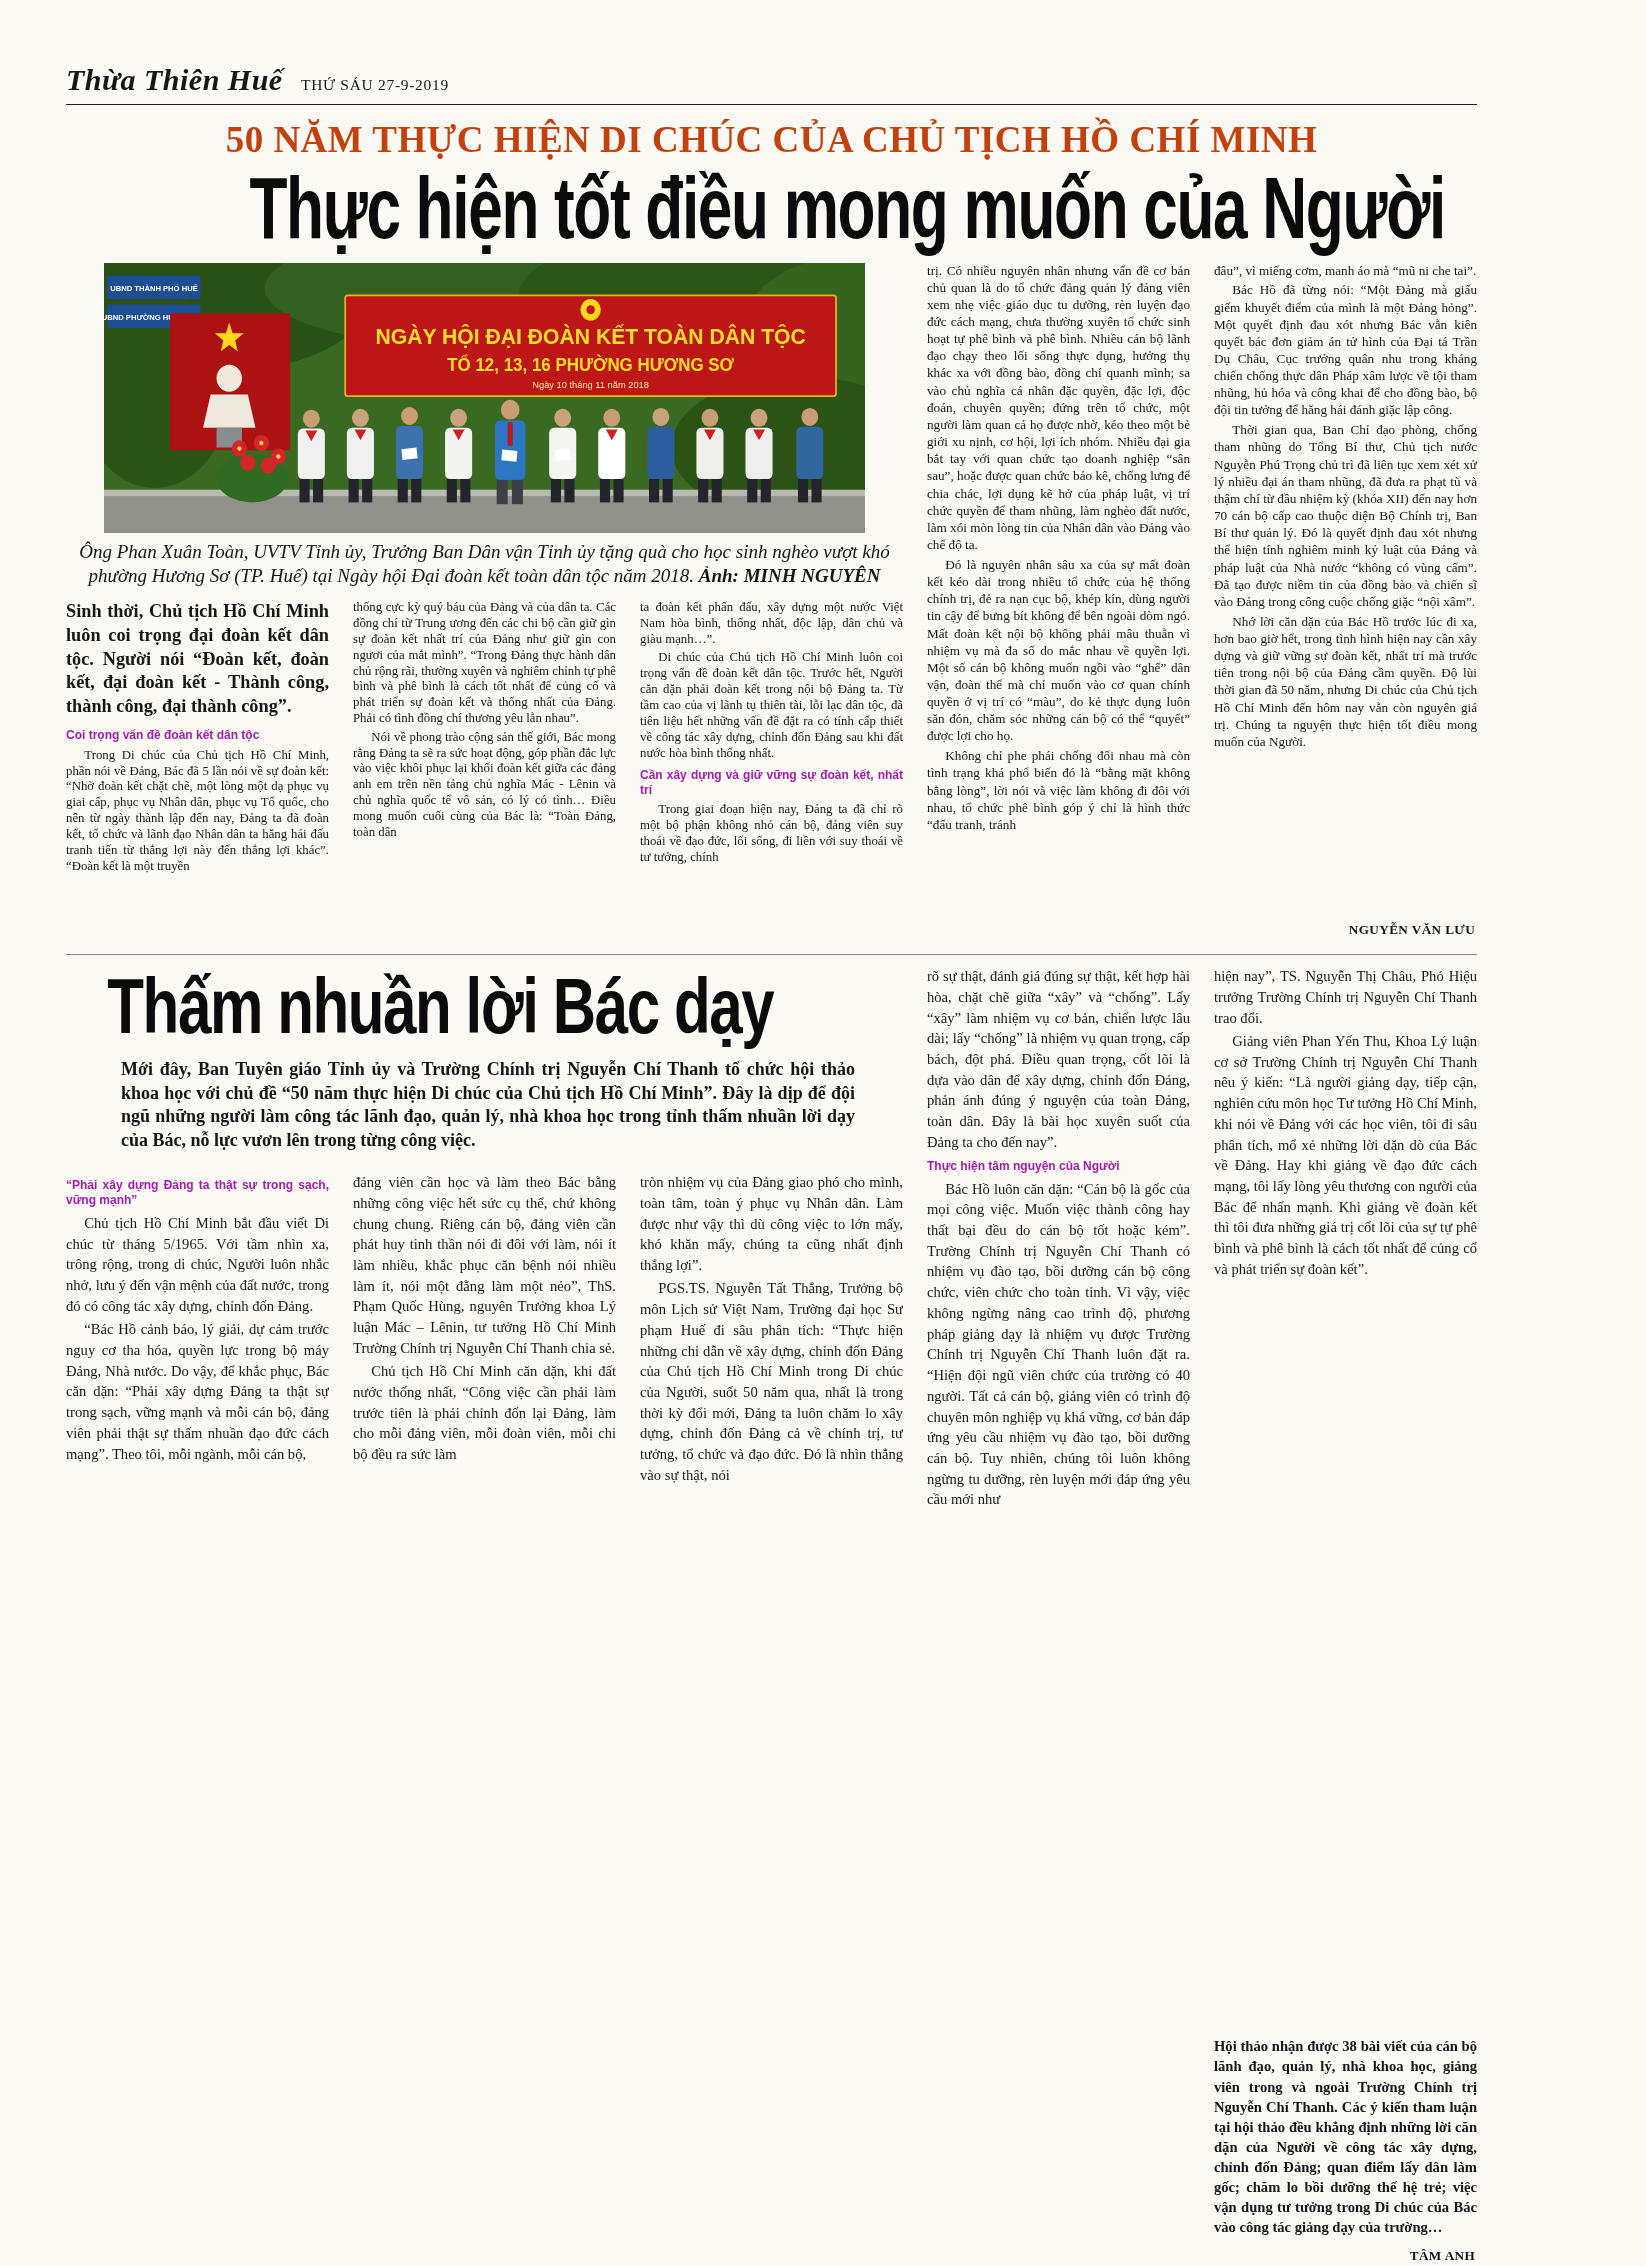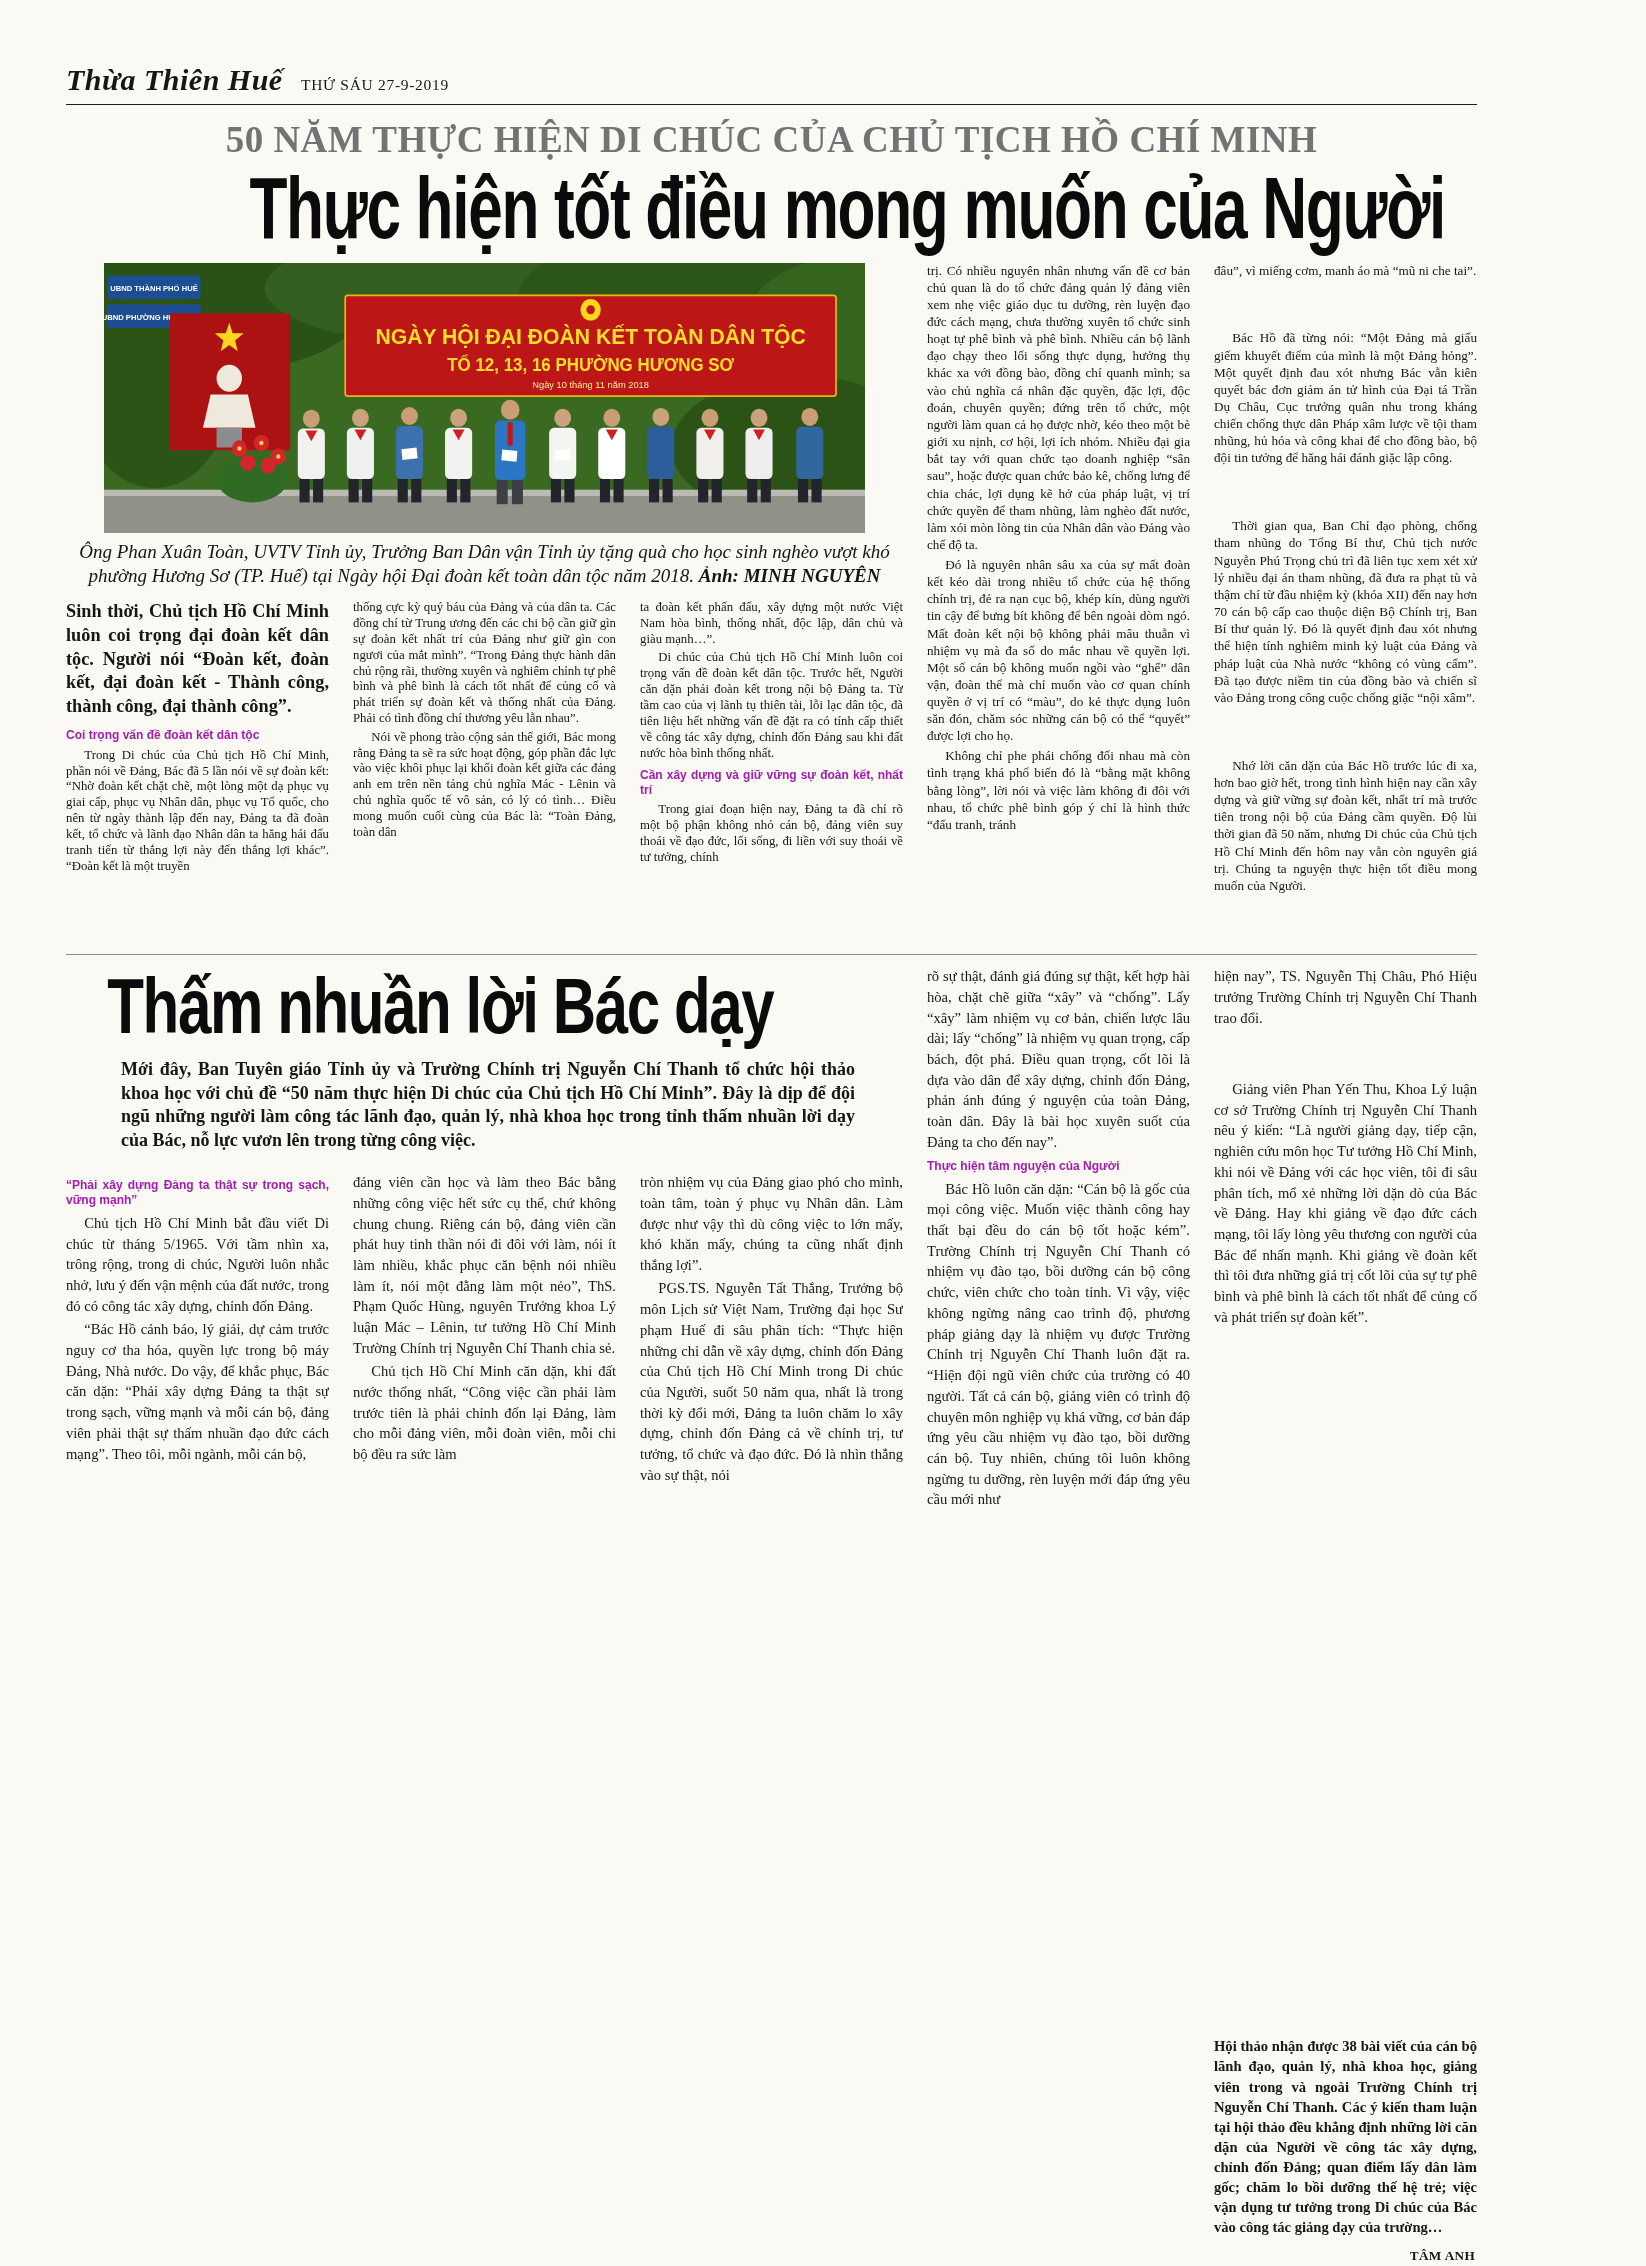"50 NĂM THỰC HIỆN DI" .kicker { color: #737373 -> #c2410c }
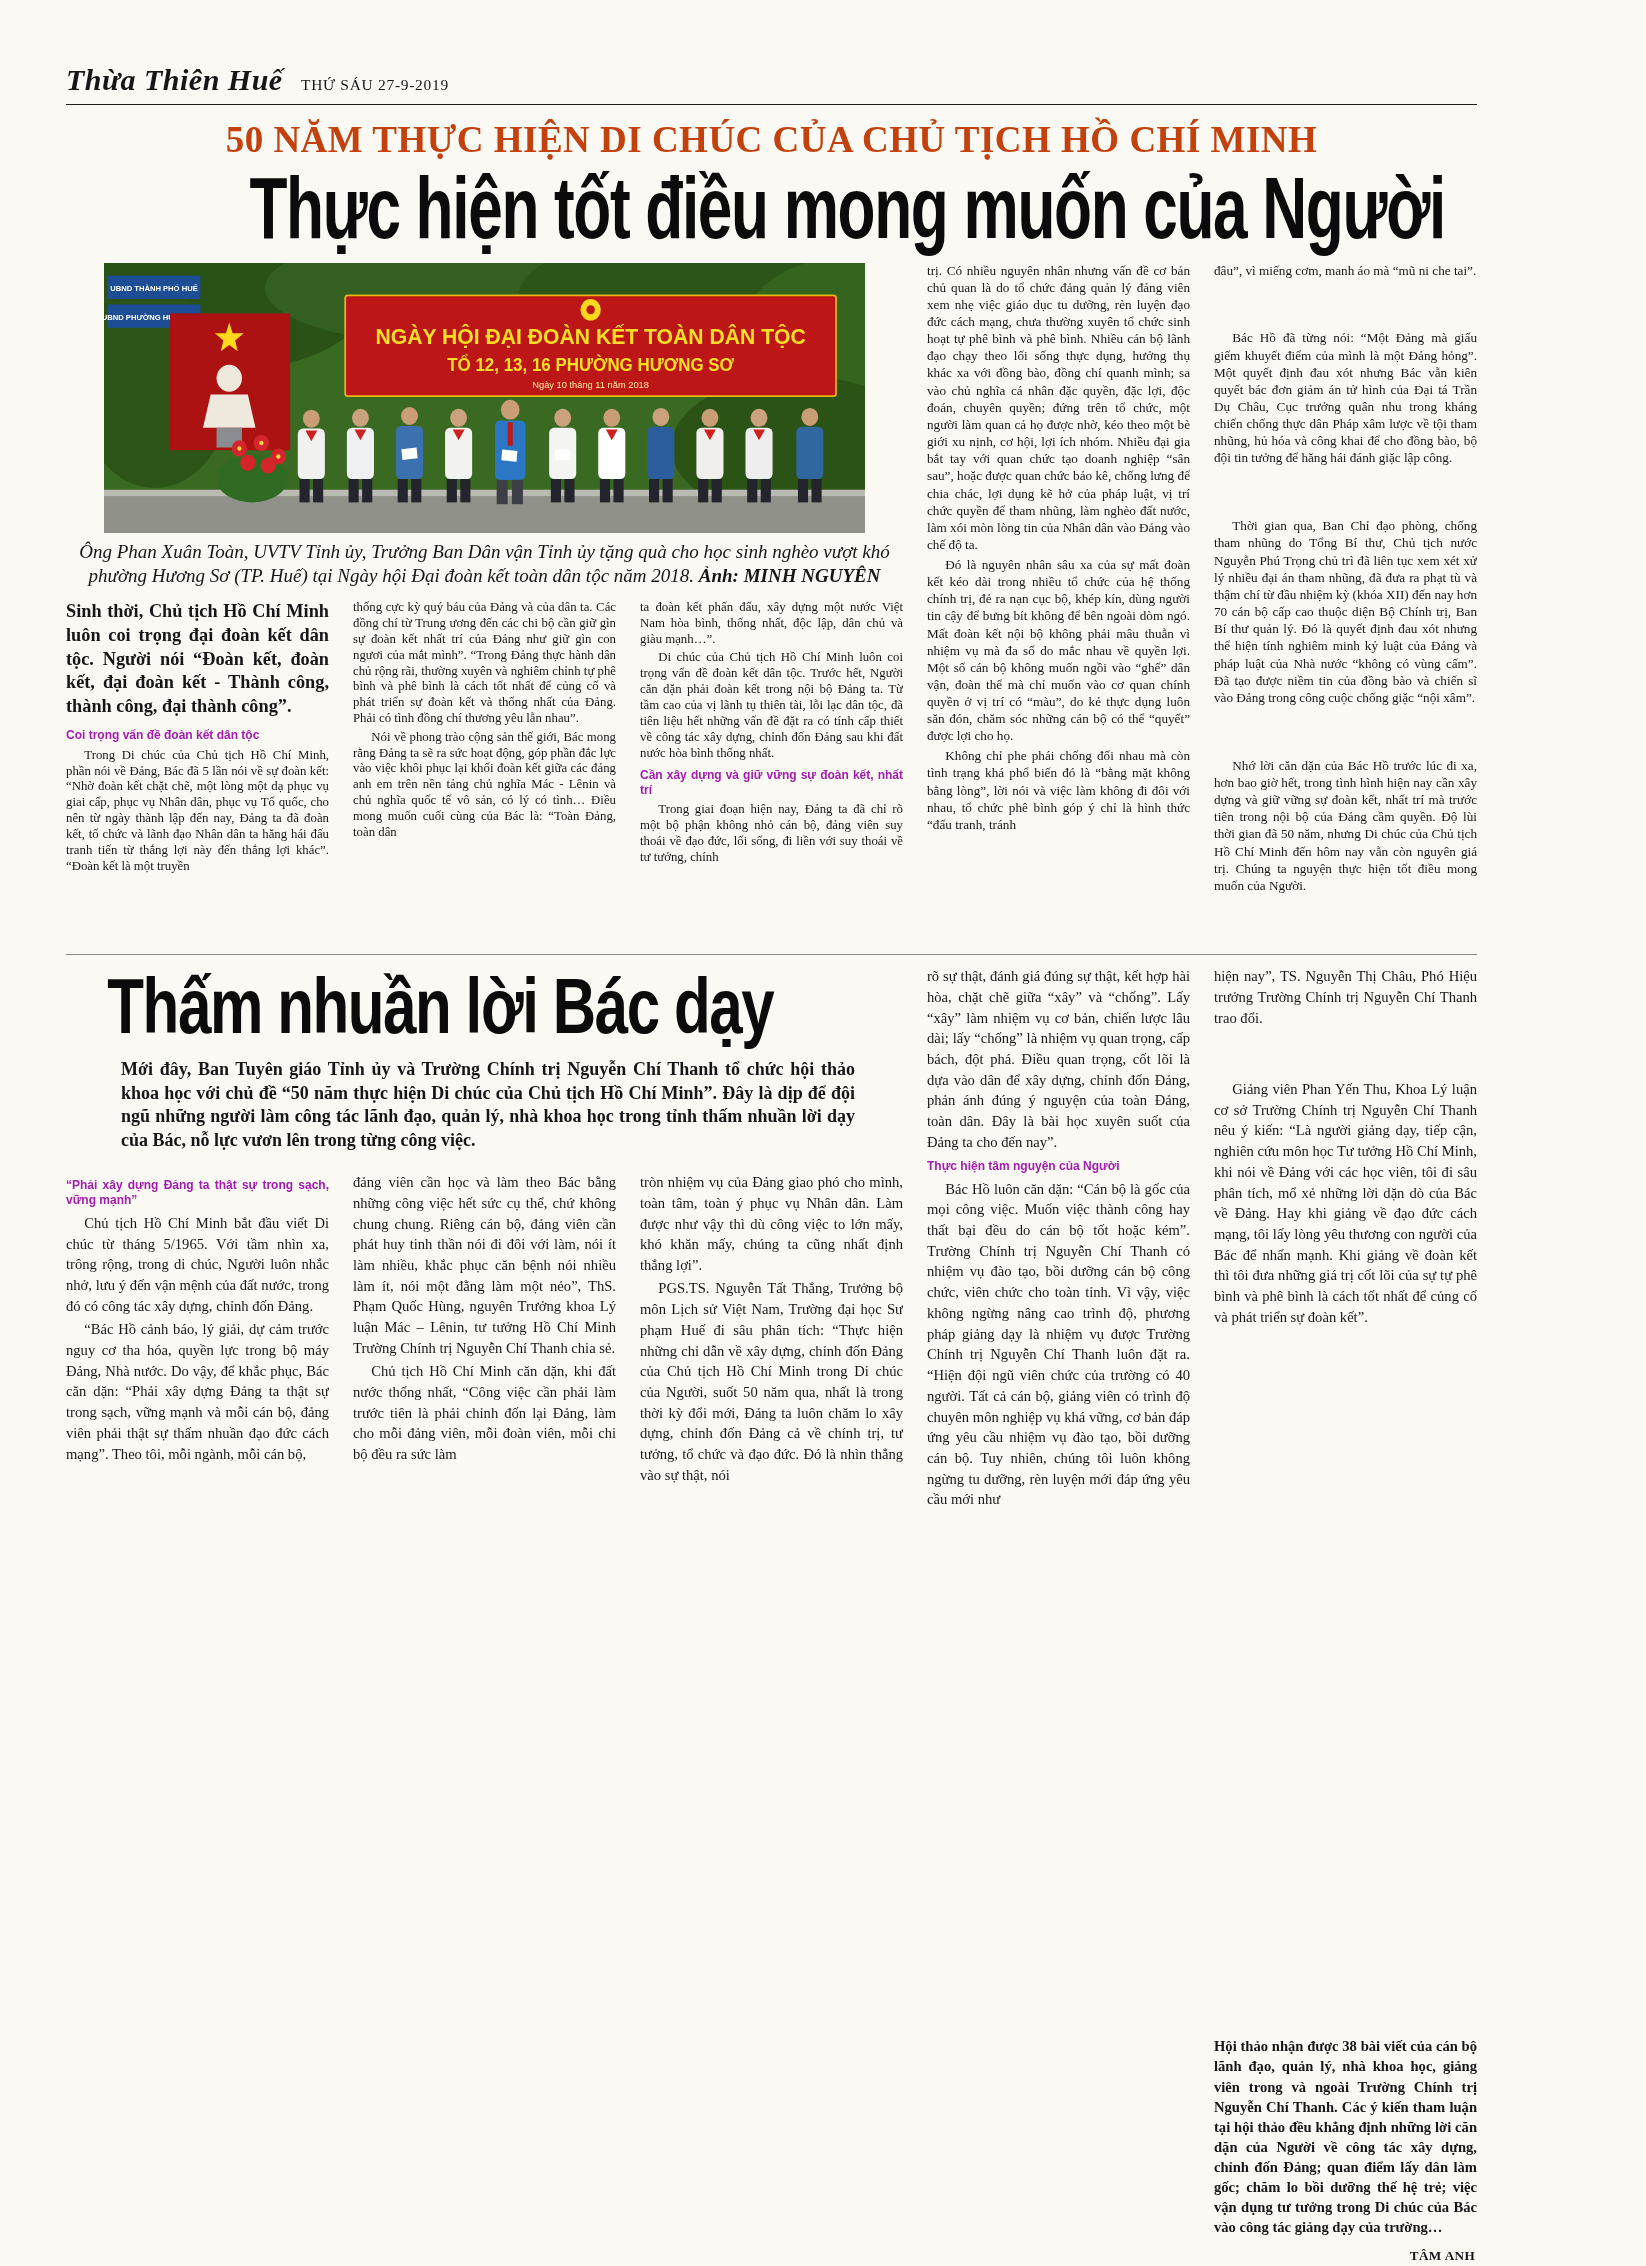"đâu”, vì miếng cơm, manh" .flexcol { gap: 48px -> none }
